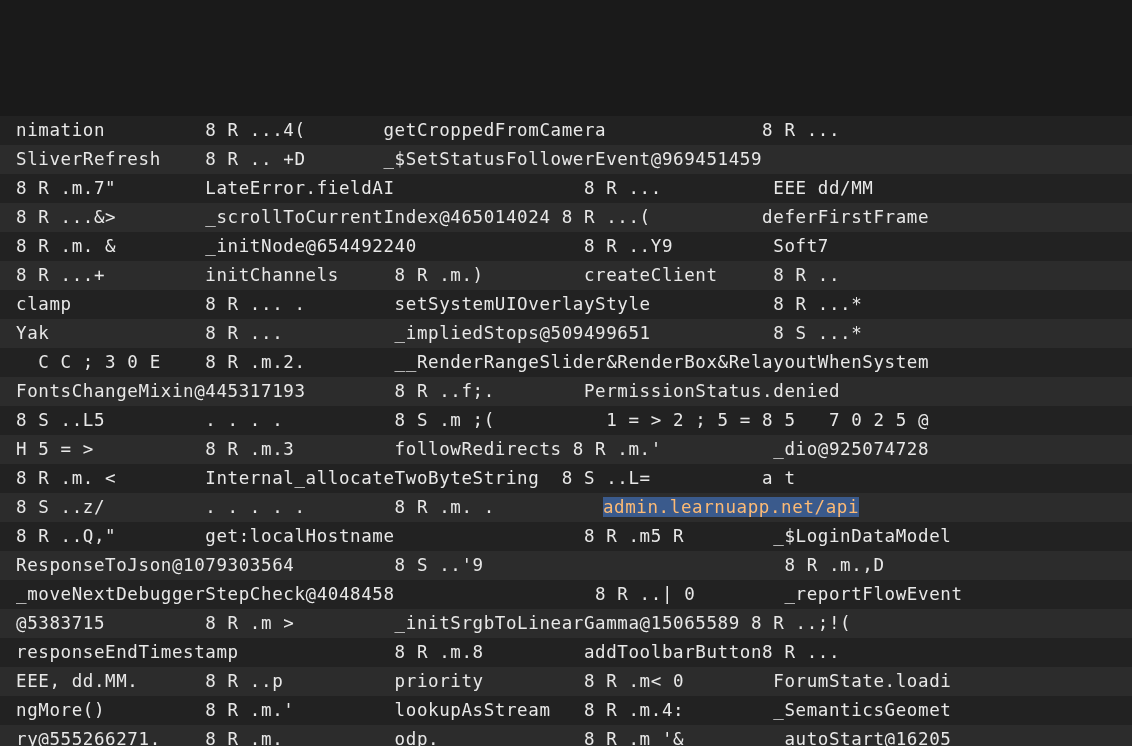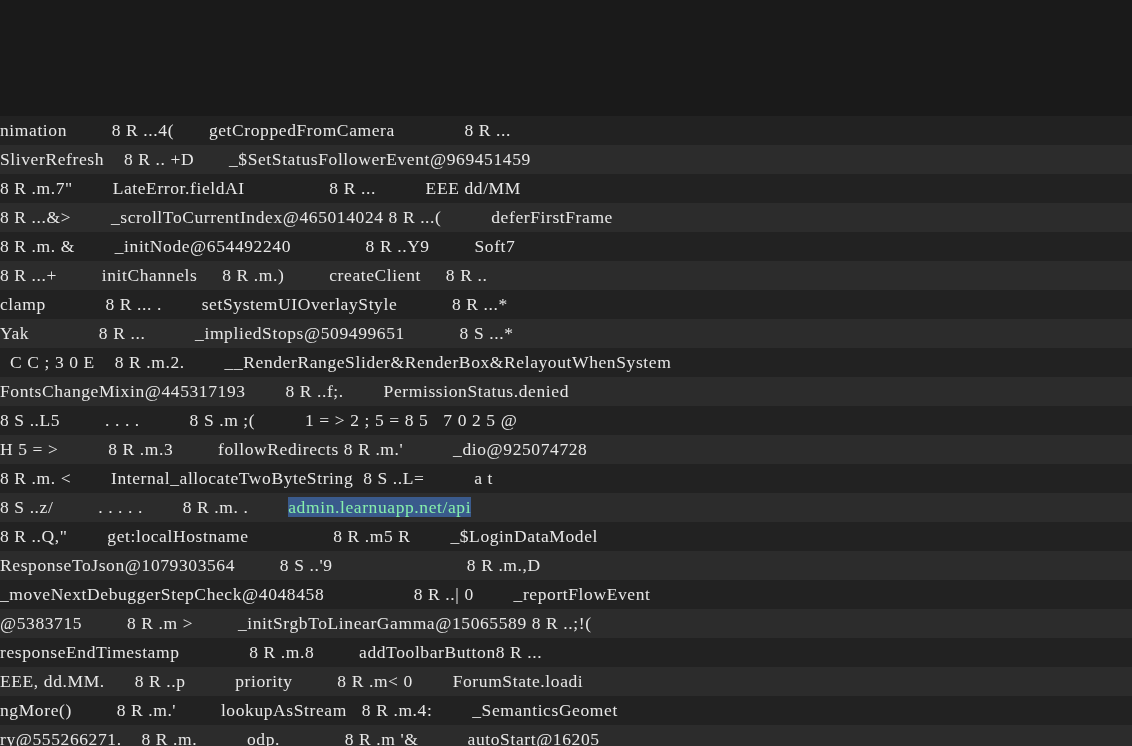"nimation 8 R ...4( getCroppedFromCamera" .row { font-family: Liberation Serif, serif -> none; padding-left: 0px -> 16px }
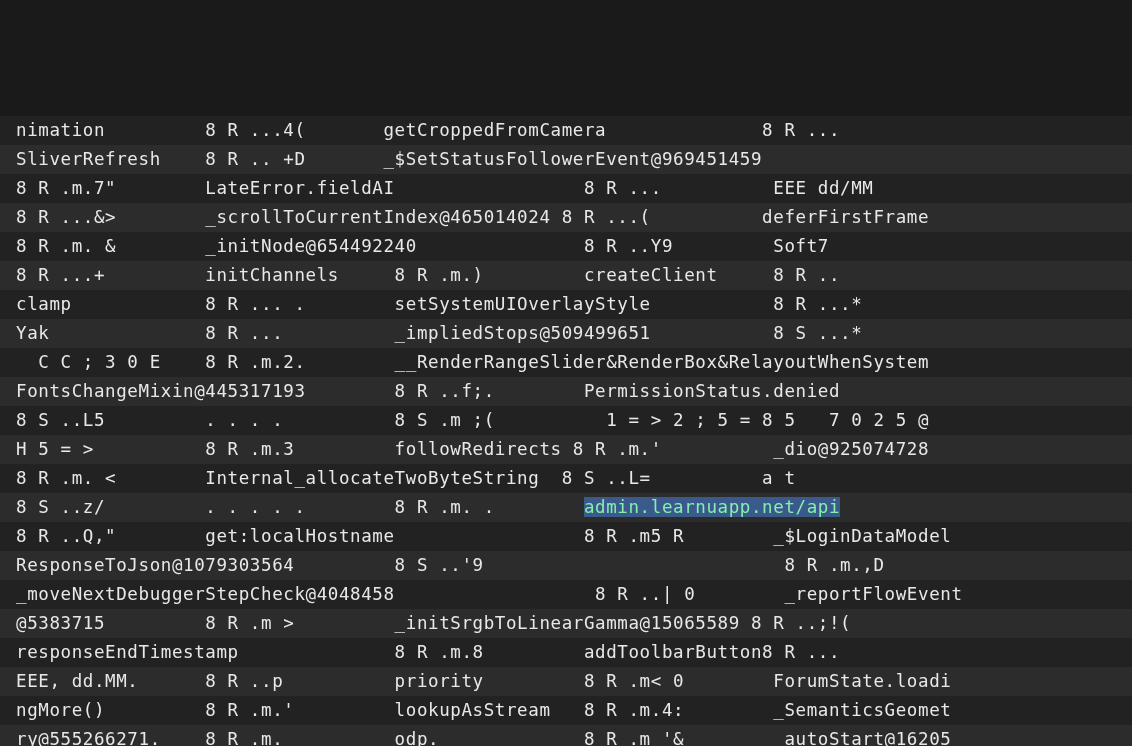"admin.learnuapp.net/api" .hl { color: #86efac -> #fdba74; margin-left: none -> 19px }
